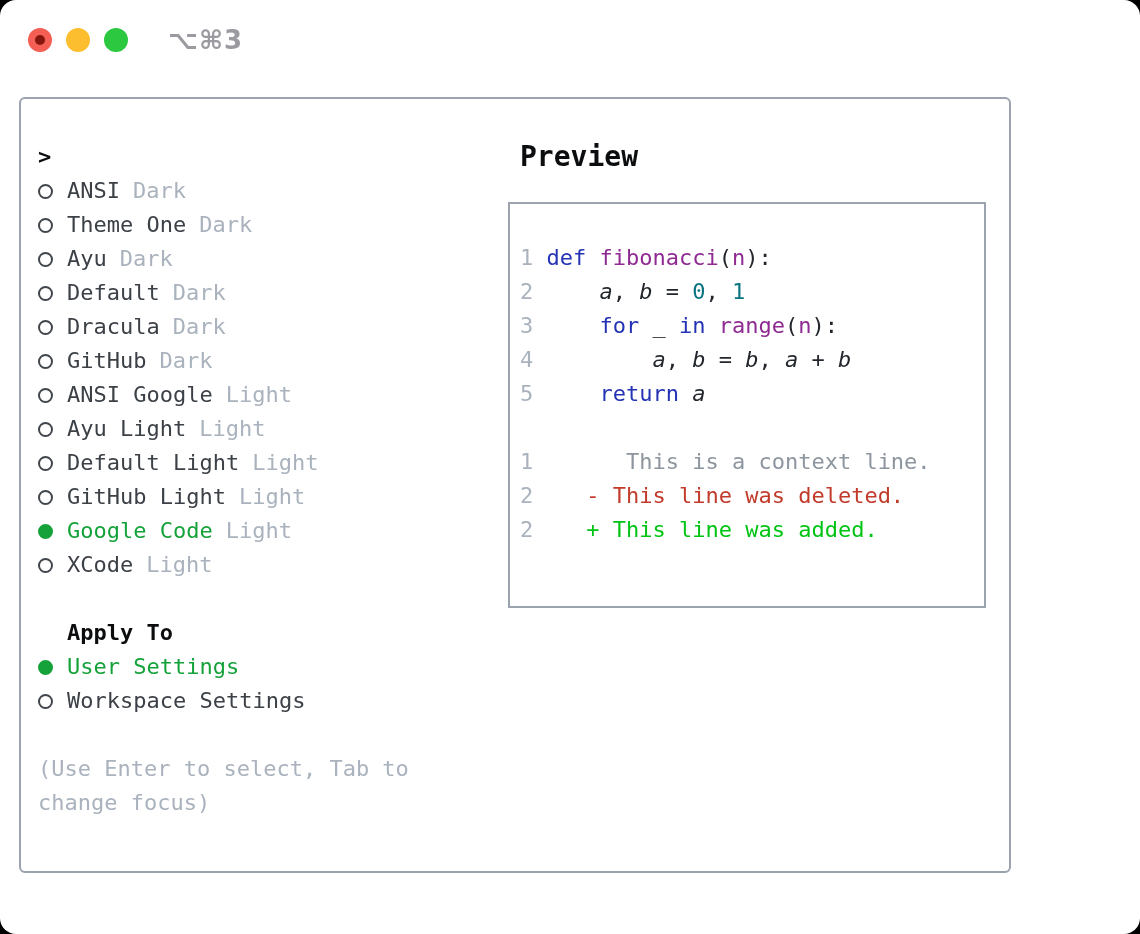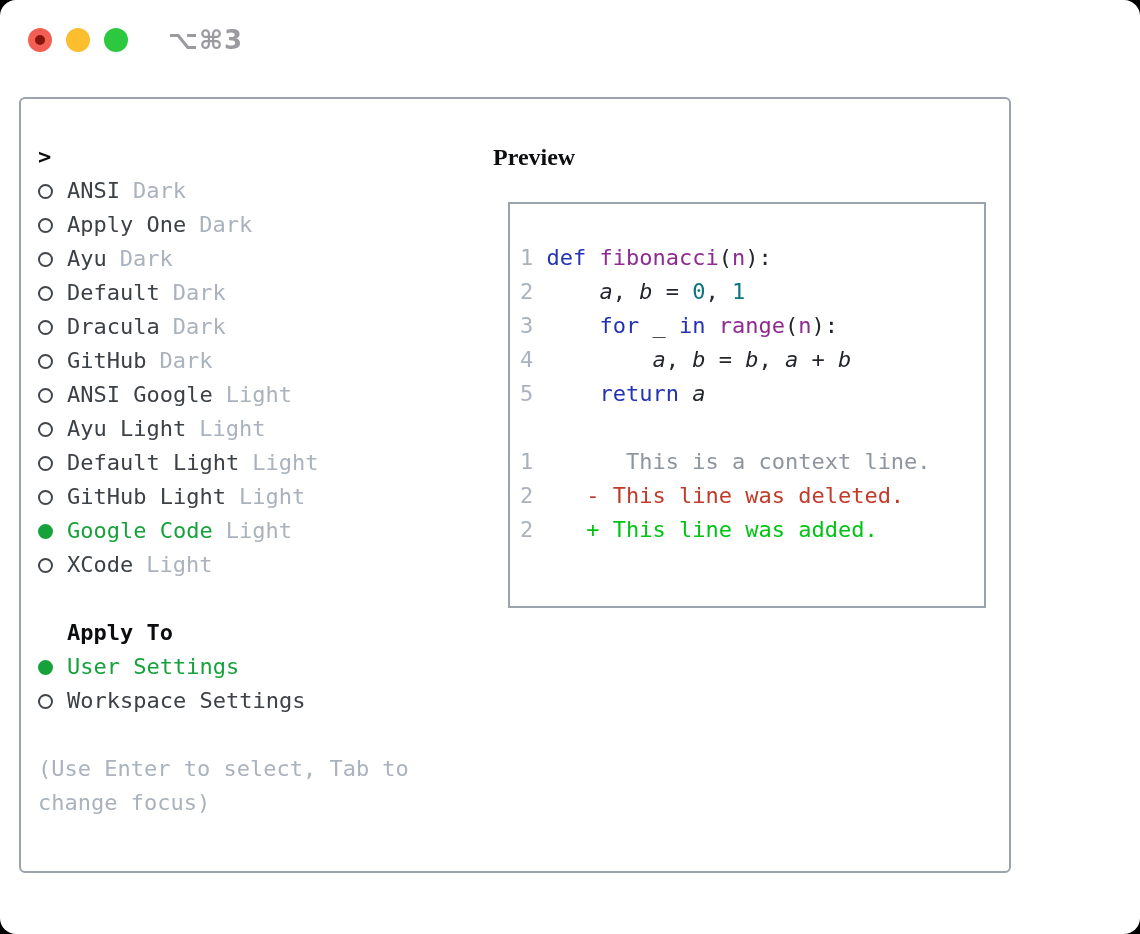"Preview" .preview-label { font-family: Liberation Serif, serif -> none; font-size: 24px -> 28px; left: 472px -> 499px }
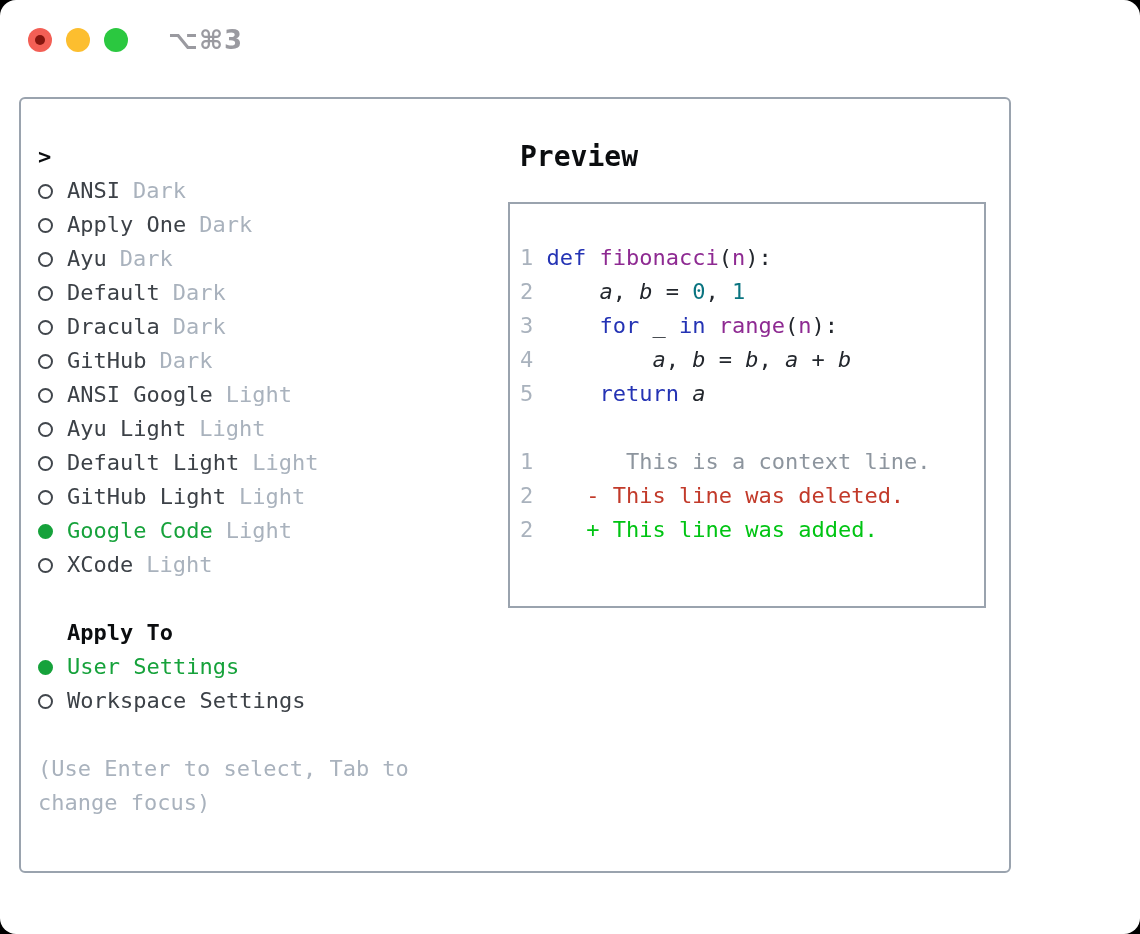"Apply One" span.name { text: Apply -> Theme }
